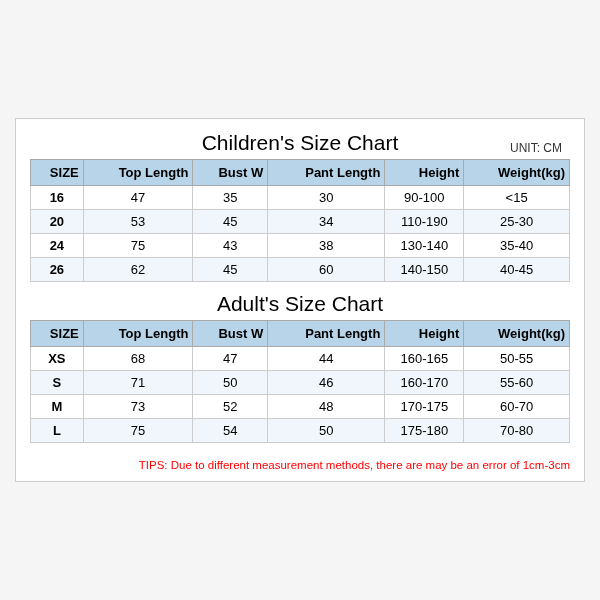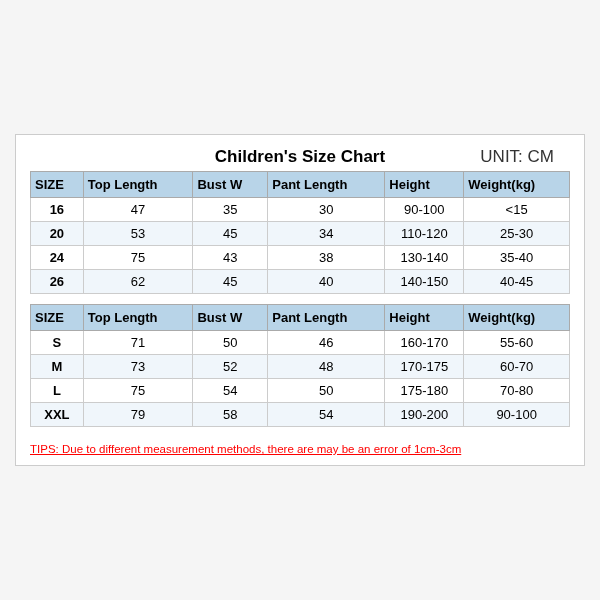"Children's Size Chart" .section-title { font-size: 17px -> 21px; font-weight: bold -> normal }
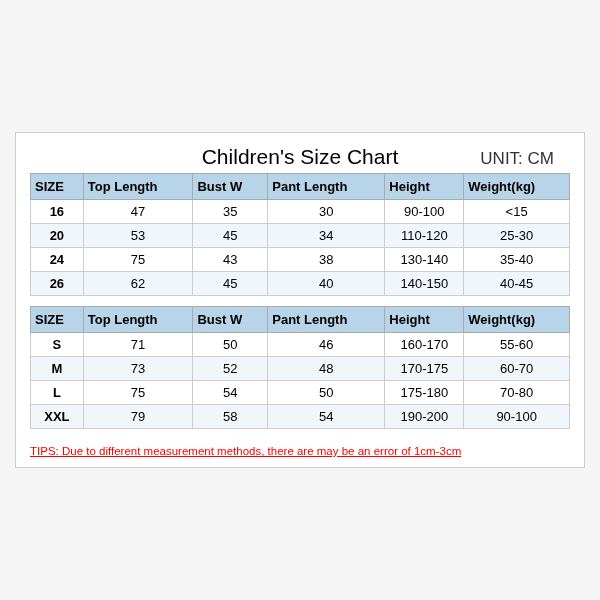"UNIT: CM" .unit-label { font-size: 17px -> 12px; right: 16px -> 8px }
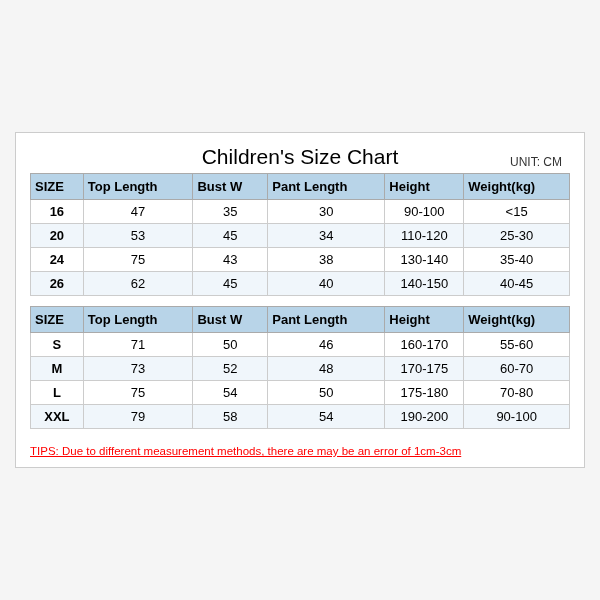"SIZE" th { text-align: left -> right }
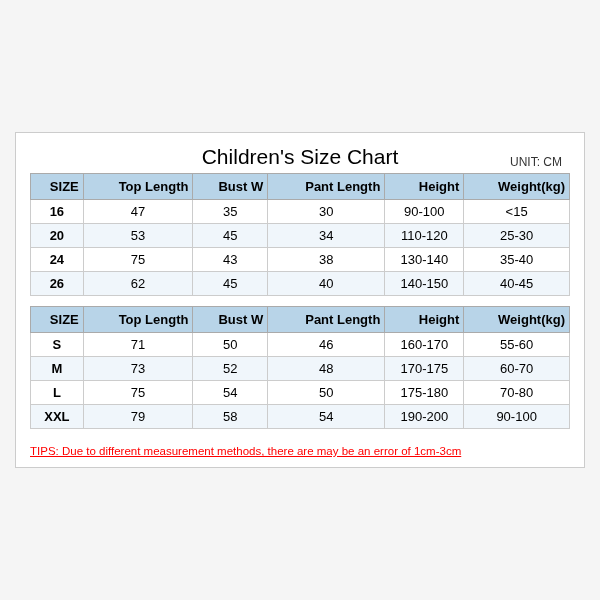"110-120" td { text: 110-120 -> 110-190 }
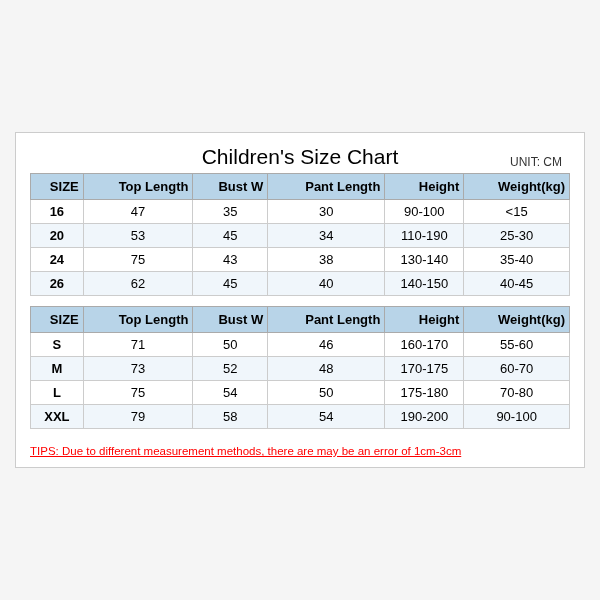"40" td { text: 40 -> 60 }
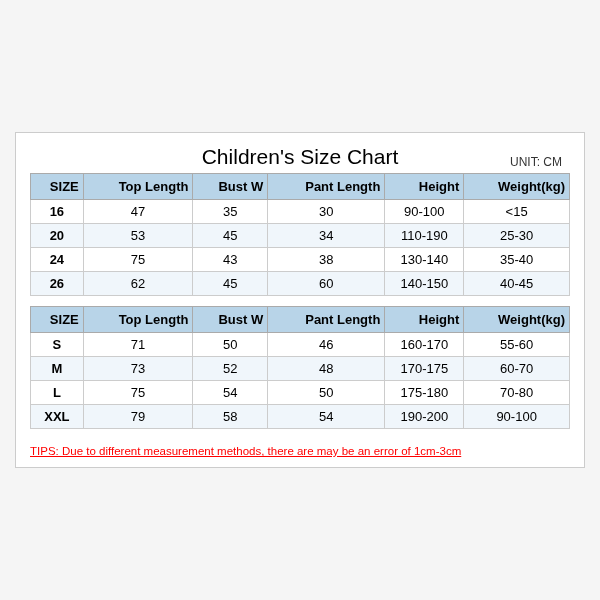"Adult's Size Chart" div.section-title-row { html: none -> <div> <span>Adult's Size Chart</span> </div> }
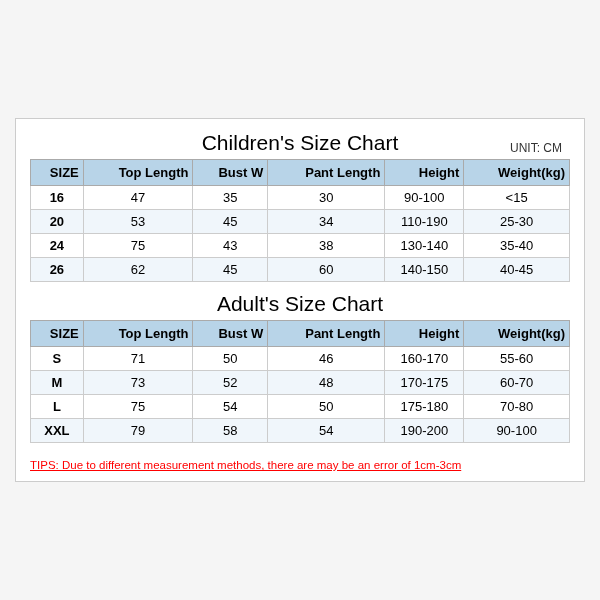"XS" tr { html: none -> <tr> <td>XS</td> <td>68</td> <td>47</td> <td>44</td> <td>160-165</td> <td>50-55</td> </tr> }
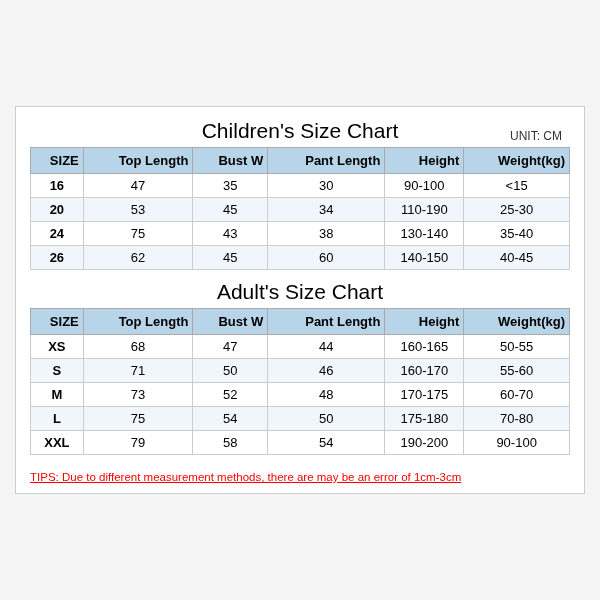"XXL" tr { html: <tr> <td>XXL</td> <td>79</td> <td>58</td> <td>54</td> <td>190-200</td> <td>90-100</td> </tr> -> none }
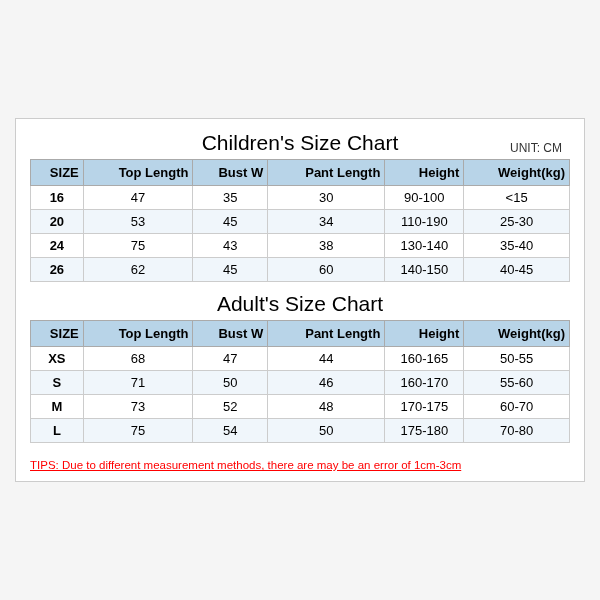"TIPS: Due to different measurement" .tips { text-align: left -> right; text-decoration: underline -> none }
